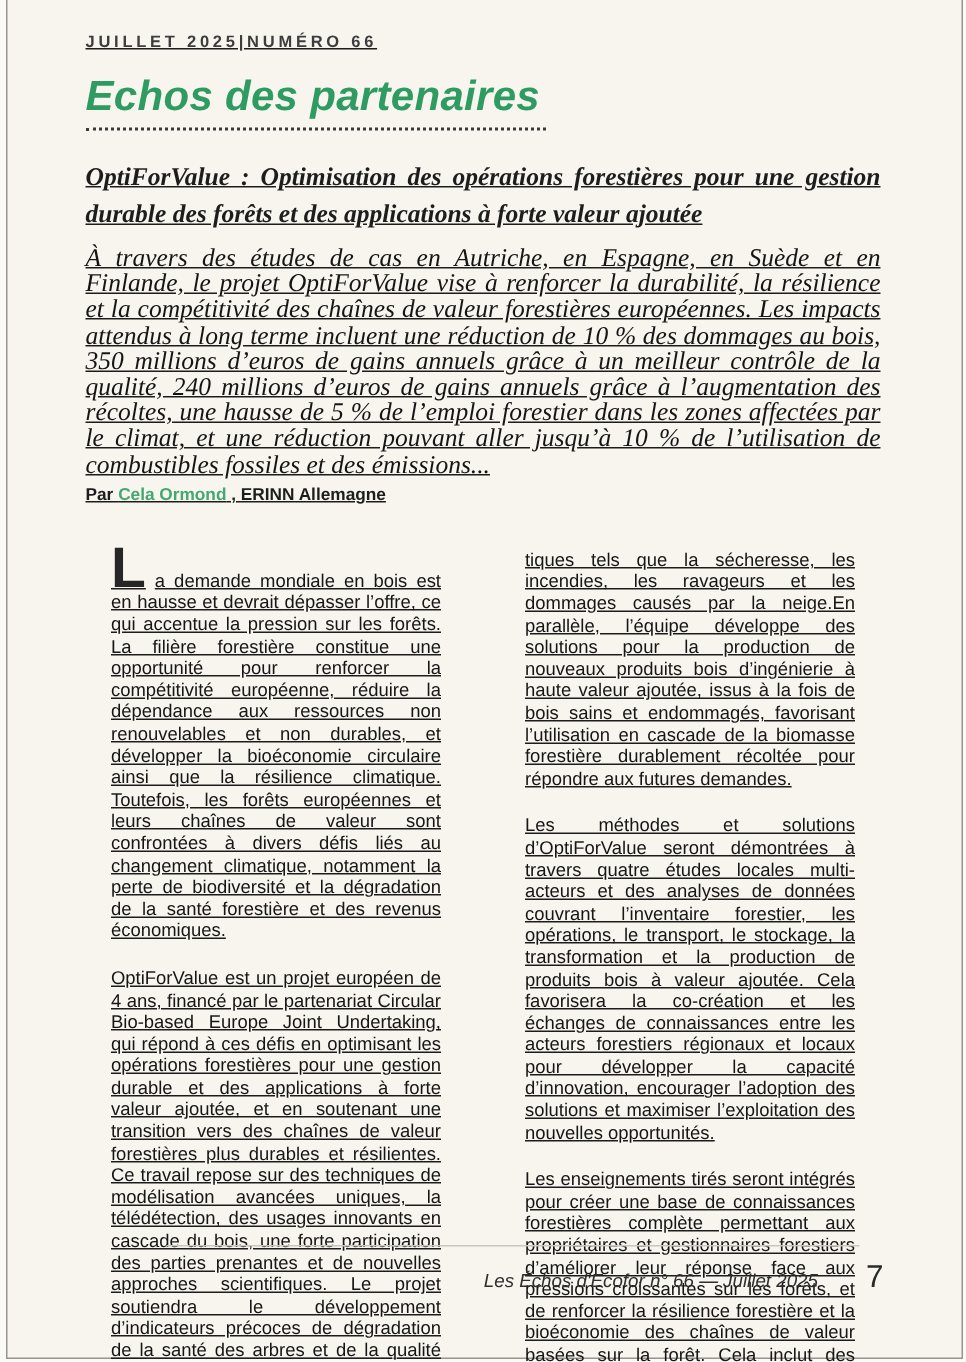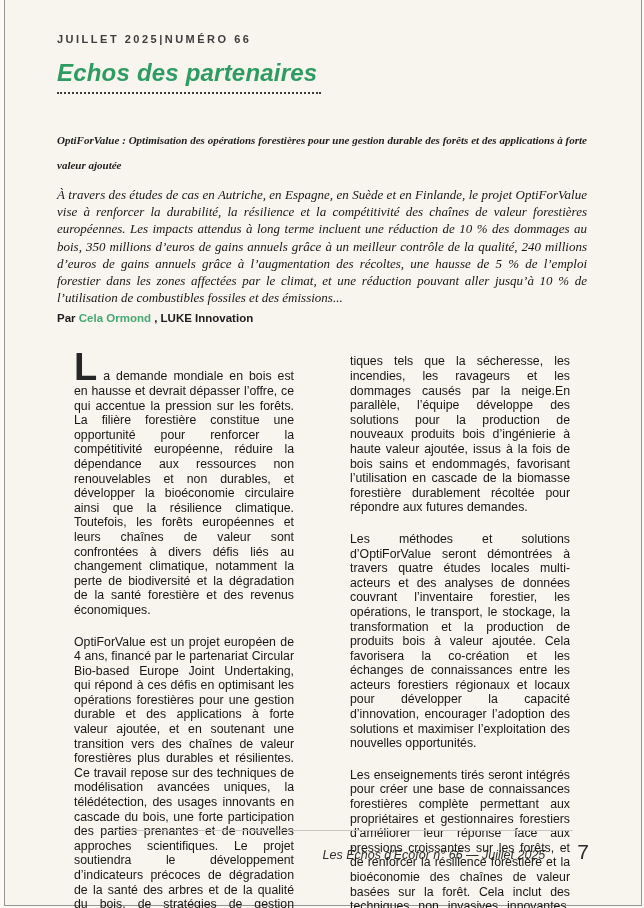"JUILLET 2025|NUMÉRO 66" .page { padding: 33px 54px 0 52px -> 22px 54px 0 52px; text-decoration: none -> underline }
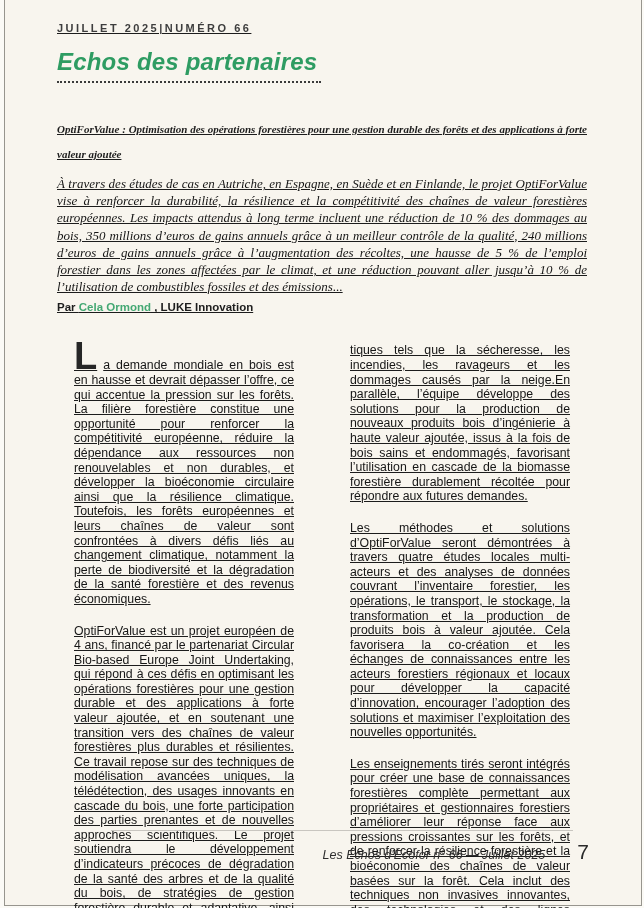"Echos des partenaires" .section-title { font-size: 24px -> 28px; margin: 14px 0 16px 0 -> 14px 0 0 0 }
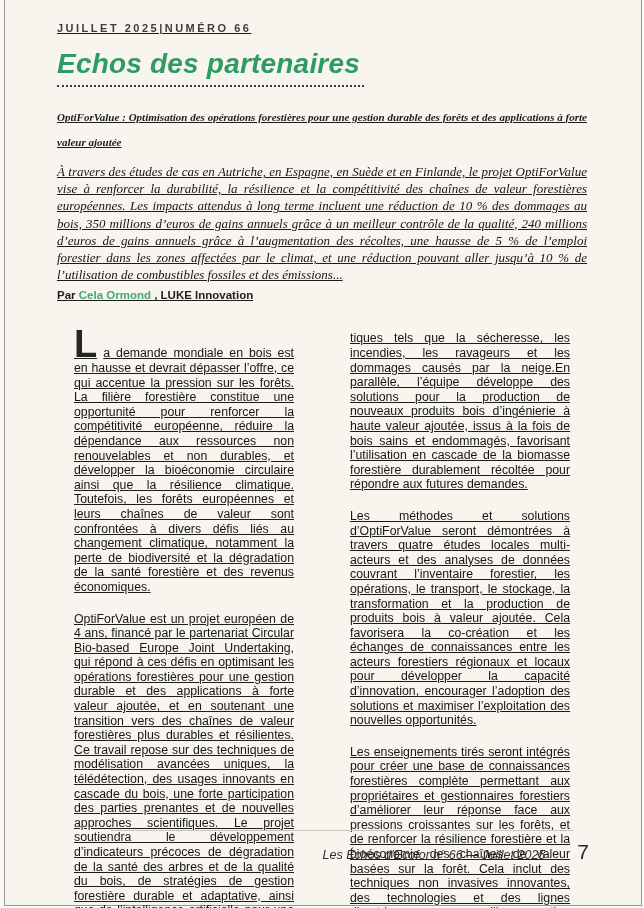"OptiForValue : Optimisation des" .article-title { font-size: 11px -> 17px }
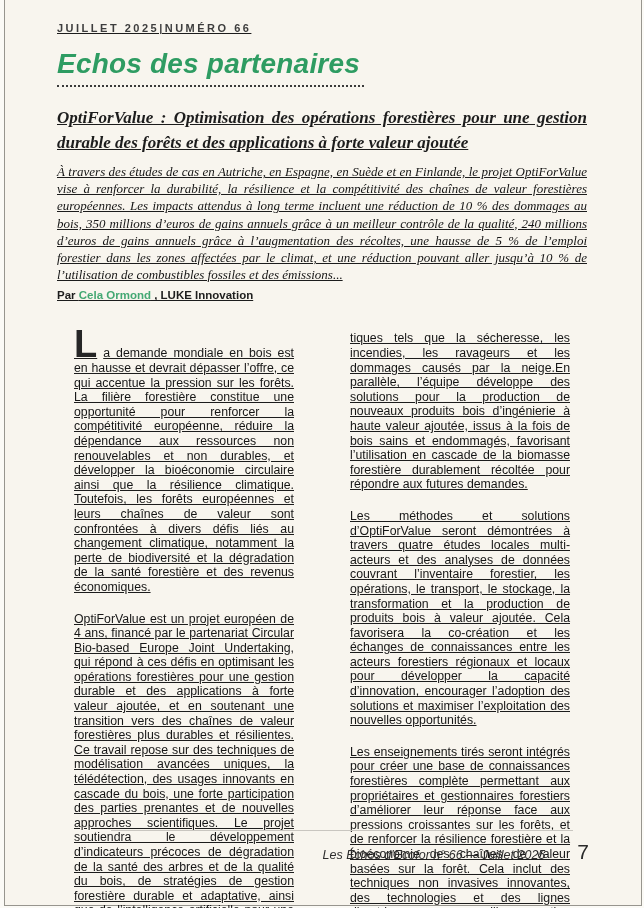"À travers des études de" .lead { font-size: 13px -> 17px }
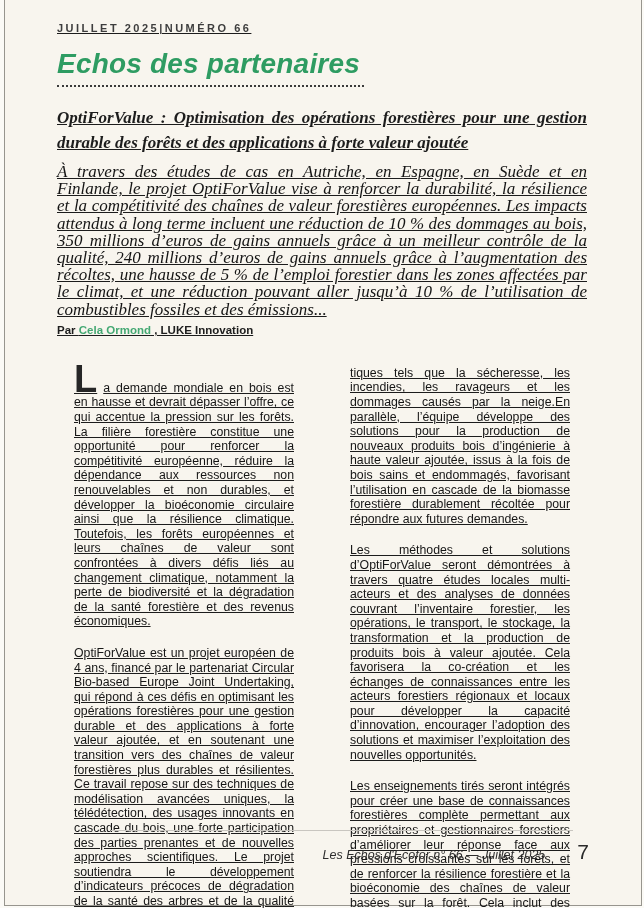", LUKE Innovation" span { text: LUKE Innovation -> ERINN Allemagne }
